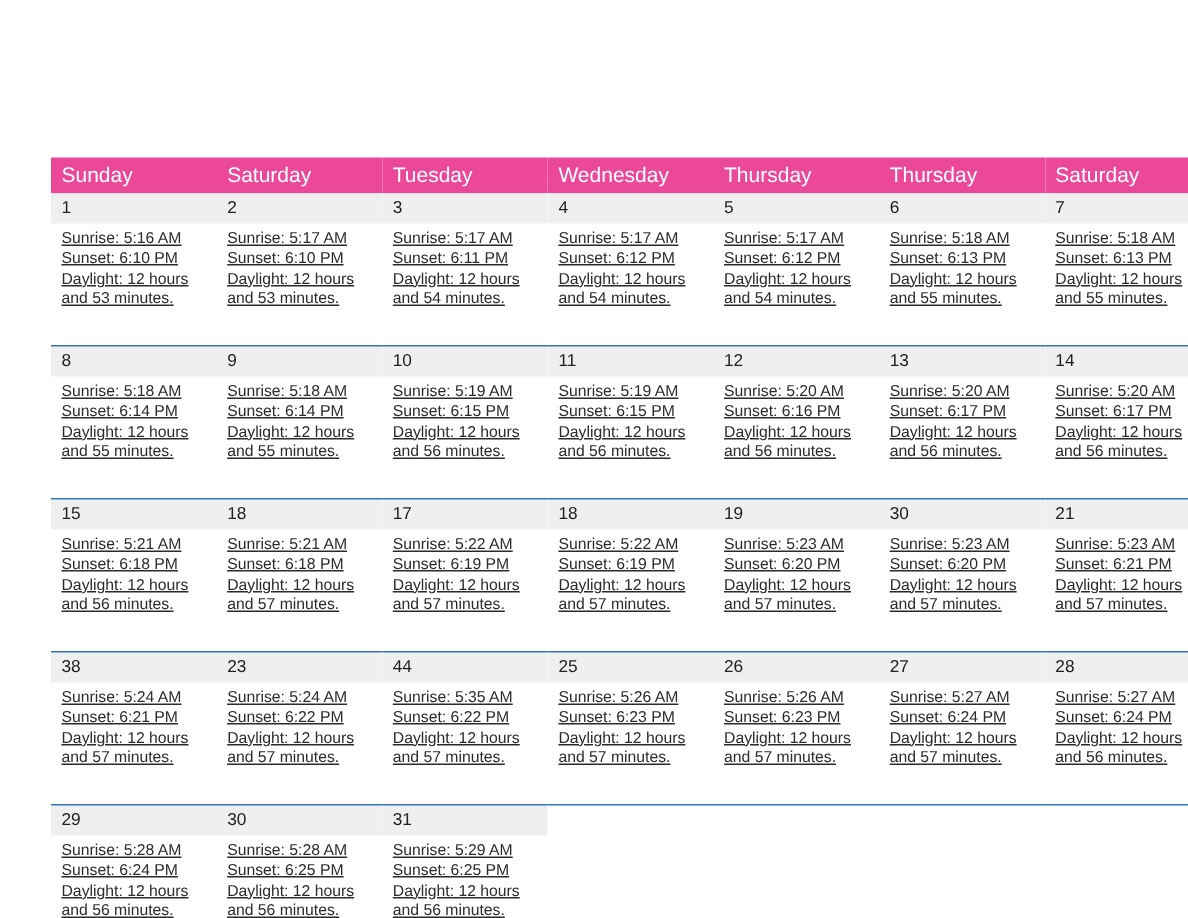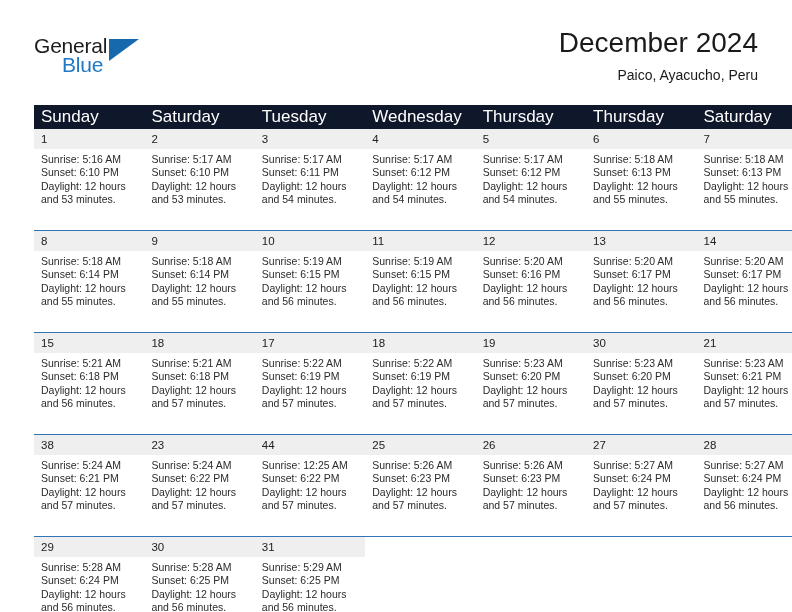"General" div.header { html: <div> <div> <span>General</span> <span></span> <span>Blue</span> </div> <div> <div>December 2024</div> <div>Paico, Ayacucho, Peru</div> </div> </div> -> none }
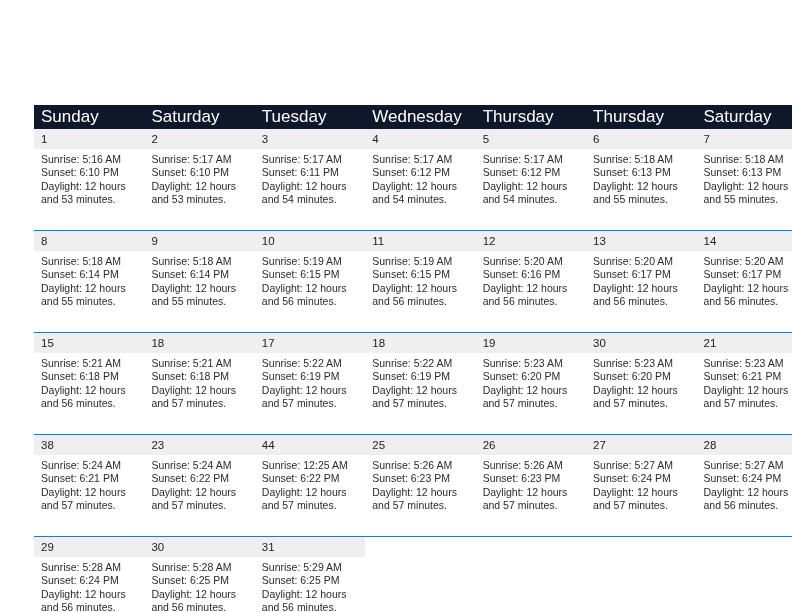"Sunday" th.dow { background: #0f172a -> #ec4899; font-size: 17px -> 14px }
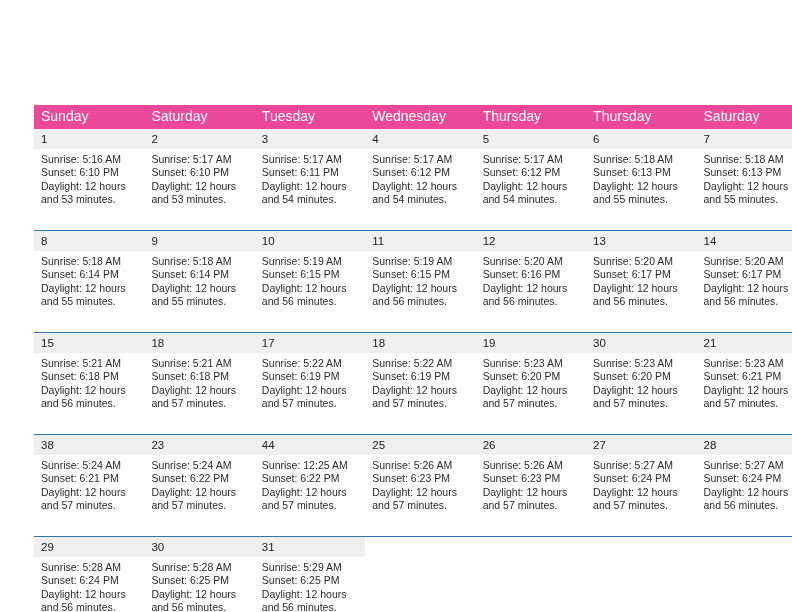"Sunrise: 5:16 AM" .cell .info { text-decoration: none -> underline }
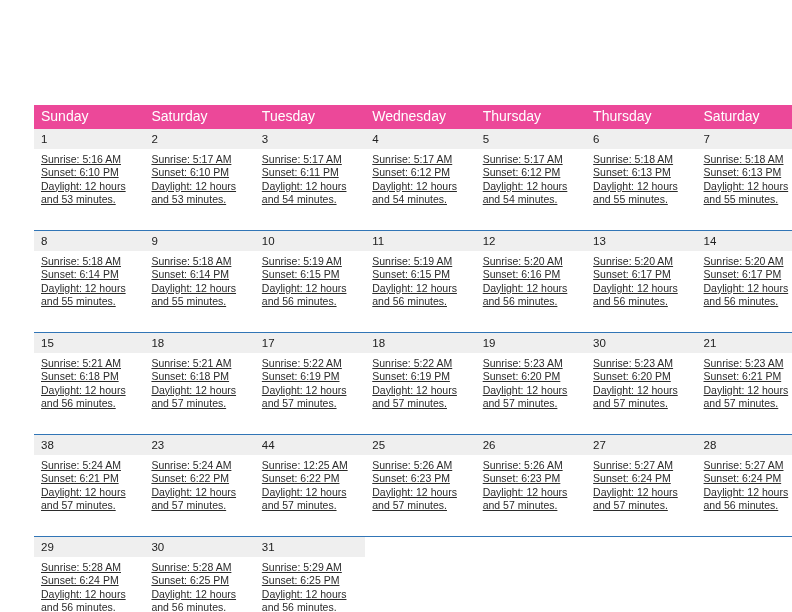"Sunrise: 12:25 AM" div { text: 12:25 -> 5:35 }
